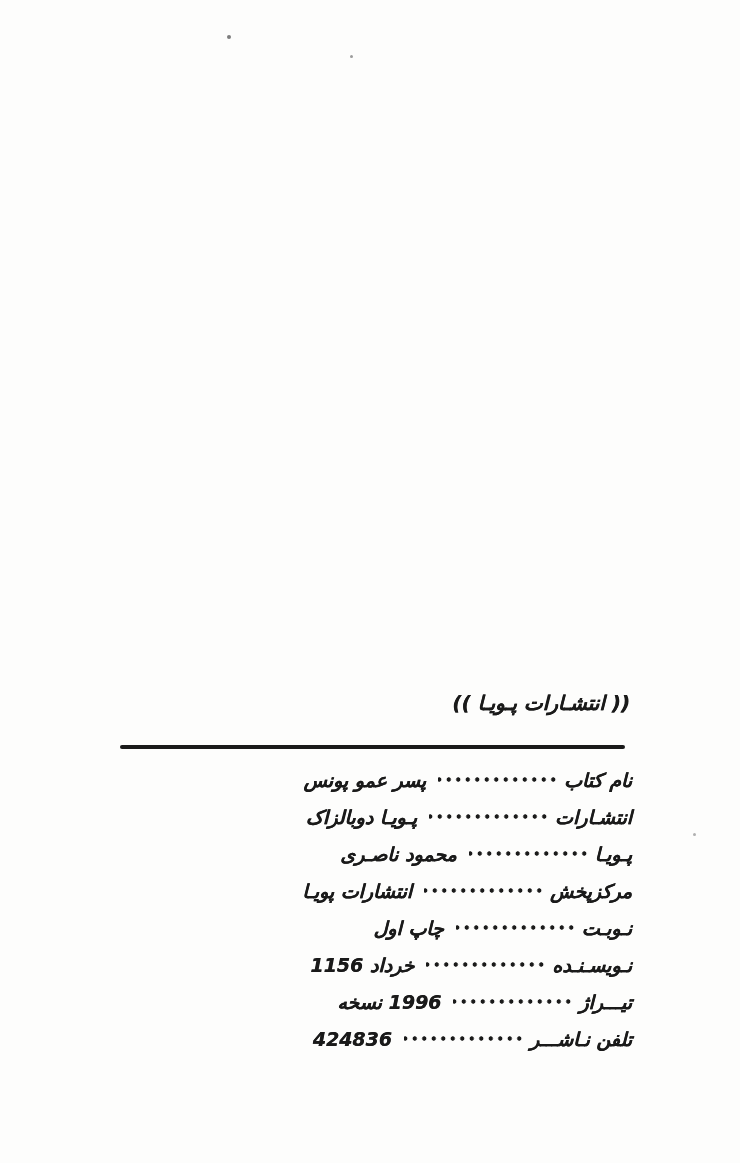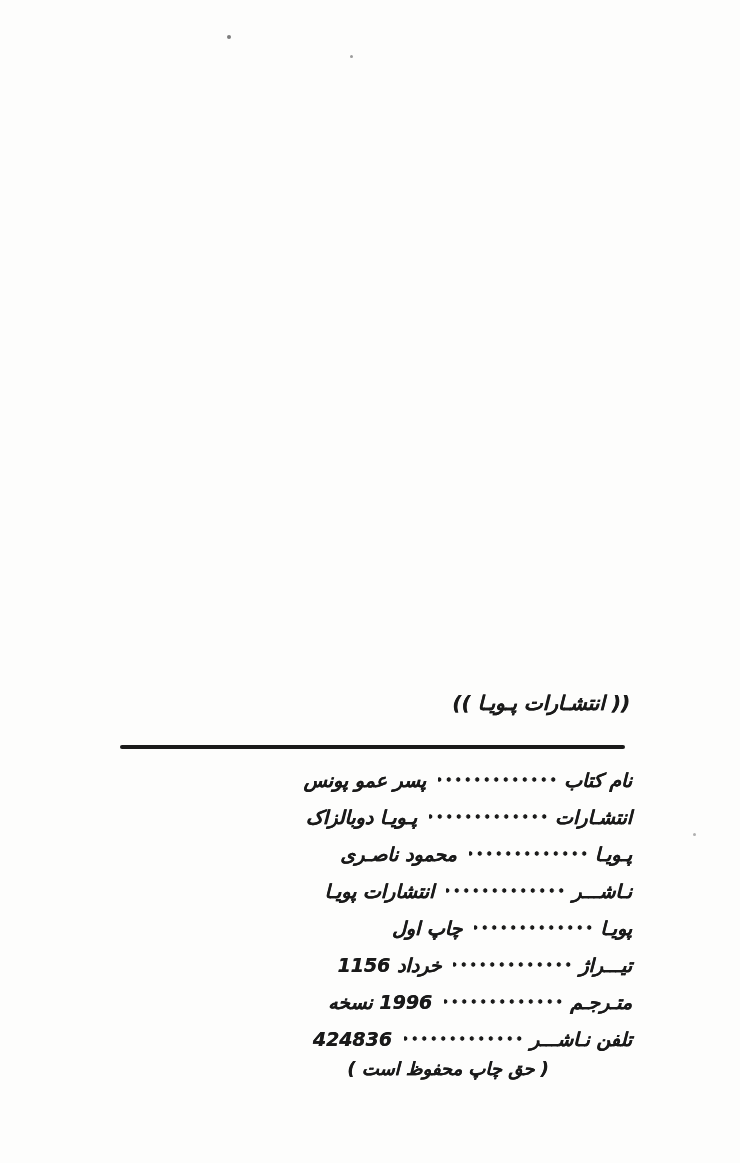"نـاشـــر" span.label { text: نـاشـــر -> مرکزپخش }
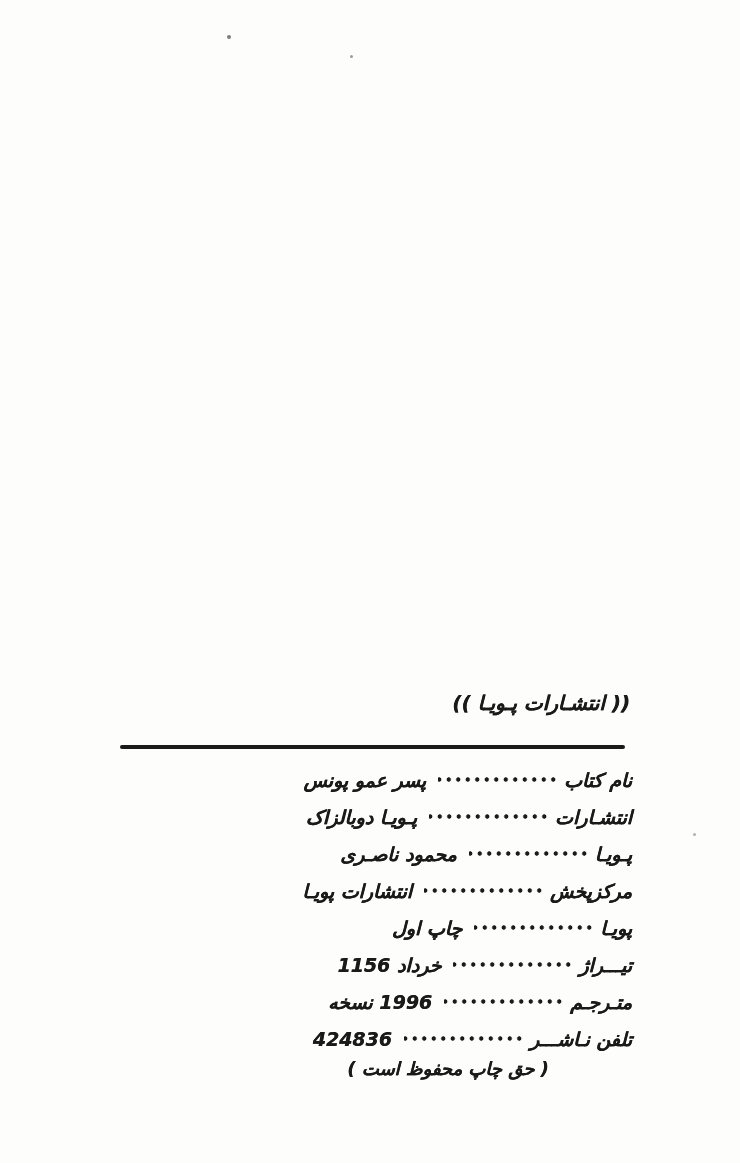"پویـا" span.label { text: پویـا -> نـوبـت }
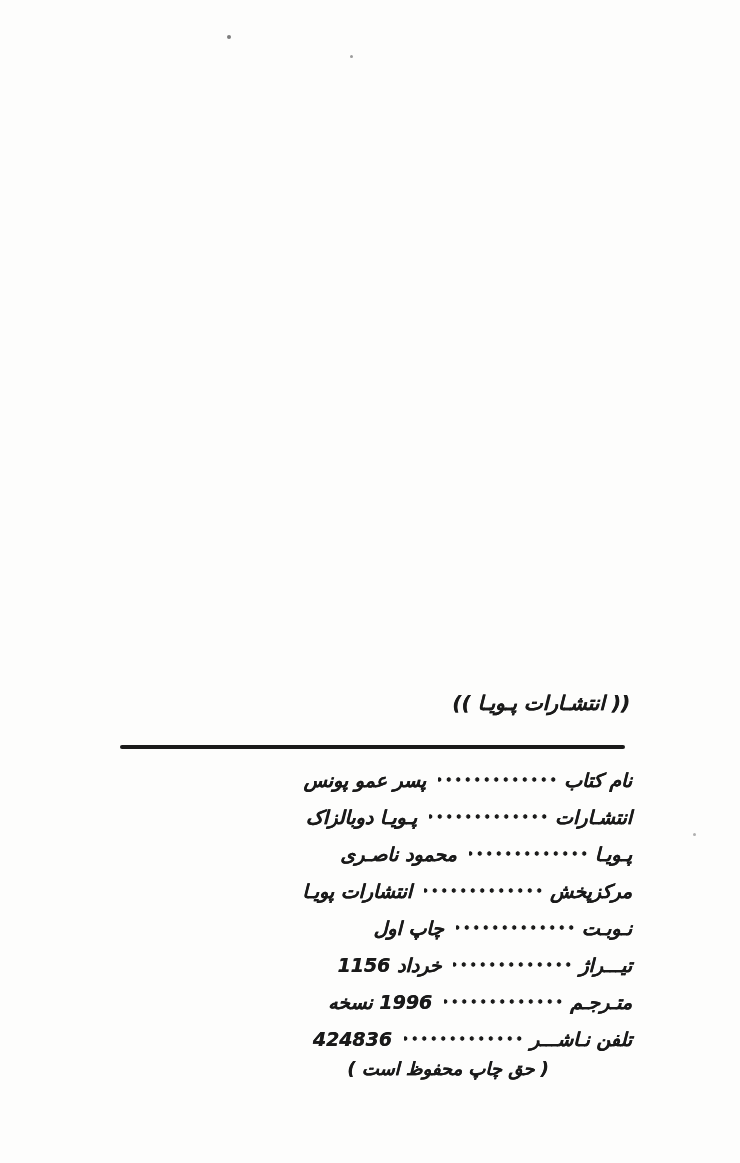"تیـــراژ" span.label { text: تیـــراژ -> نـویسـنـده }
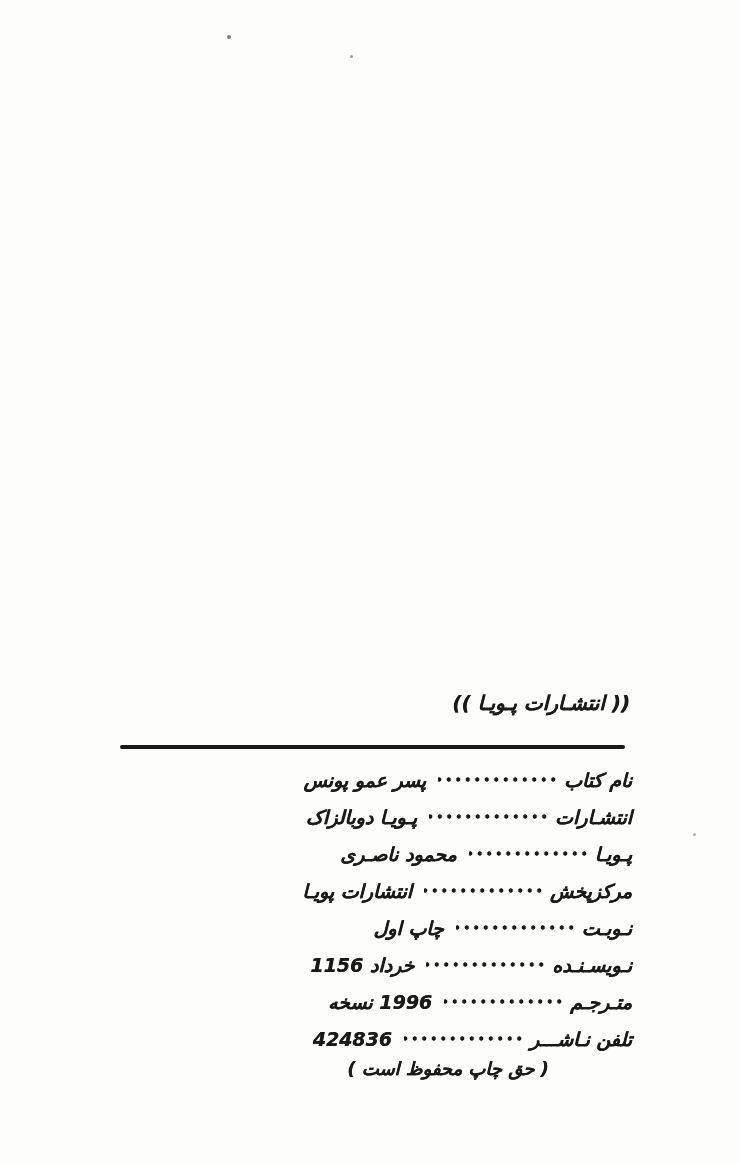"متـرجـم" span.label { text: متـرجـم -> تیـــراژ }
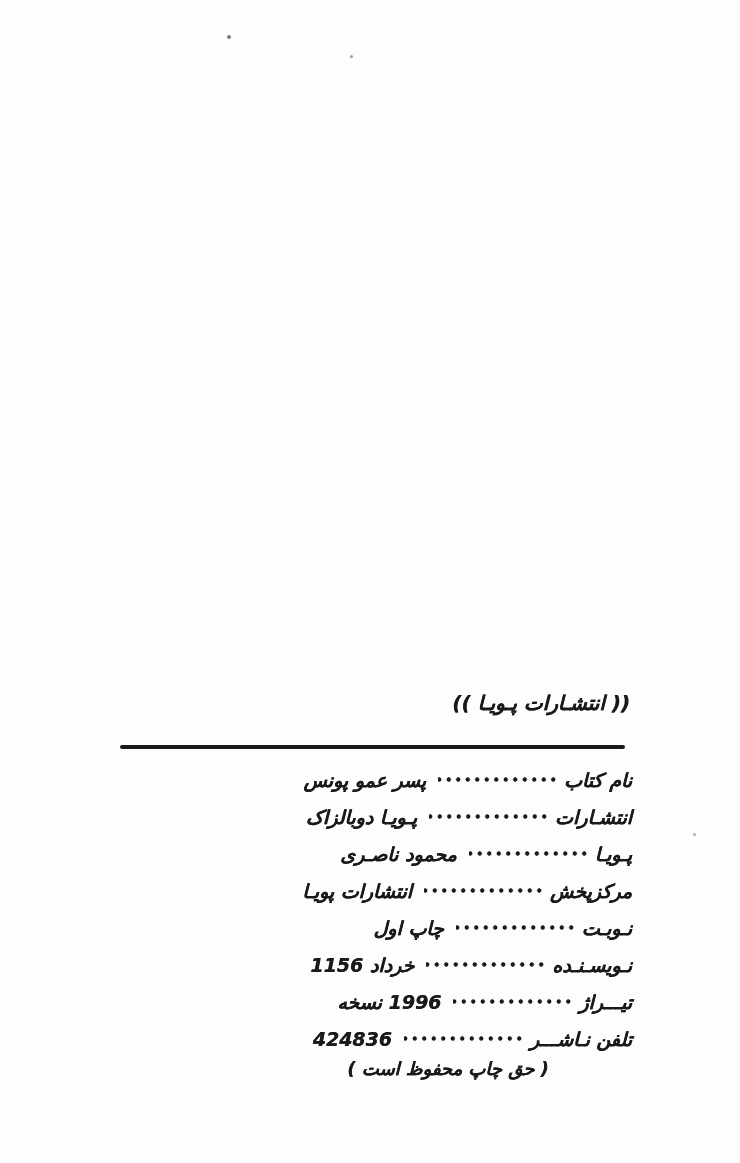"( حق چاپ محفوظ است" div.copyright { html: <div>( حق چاپ محفوظ است )</div> -> none }
